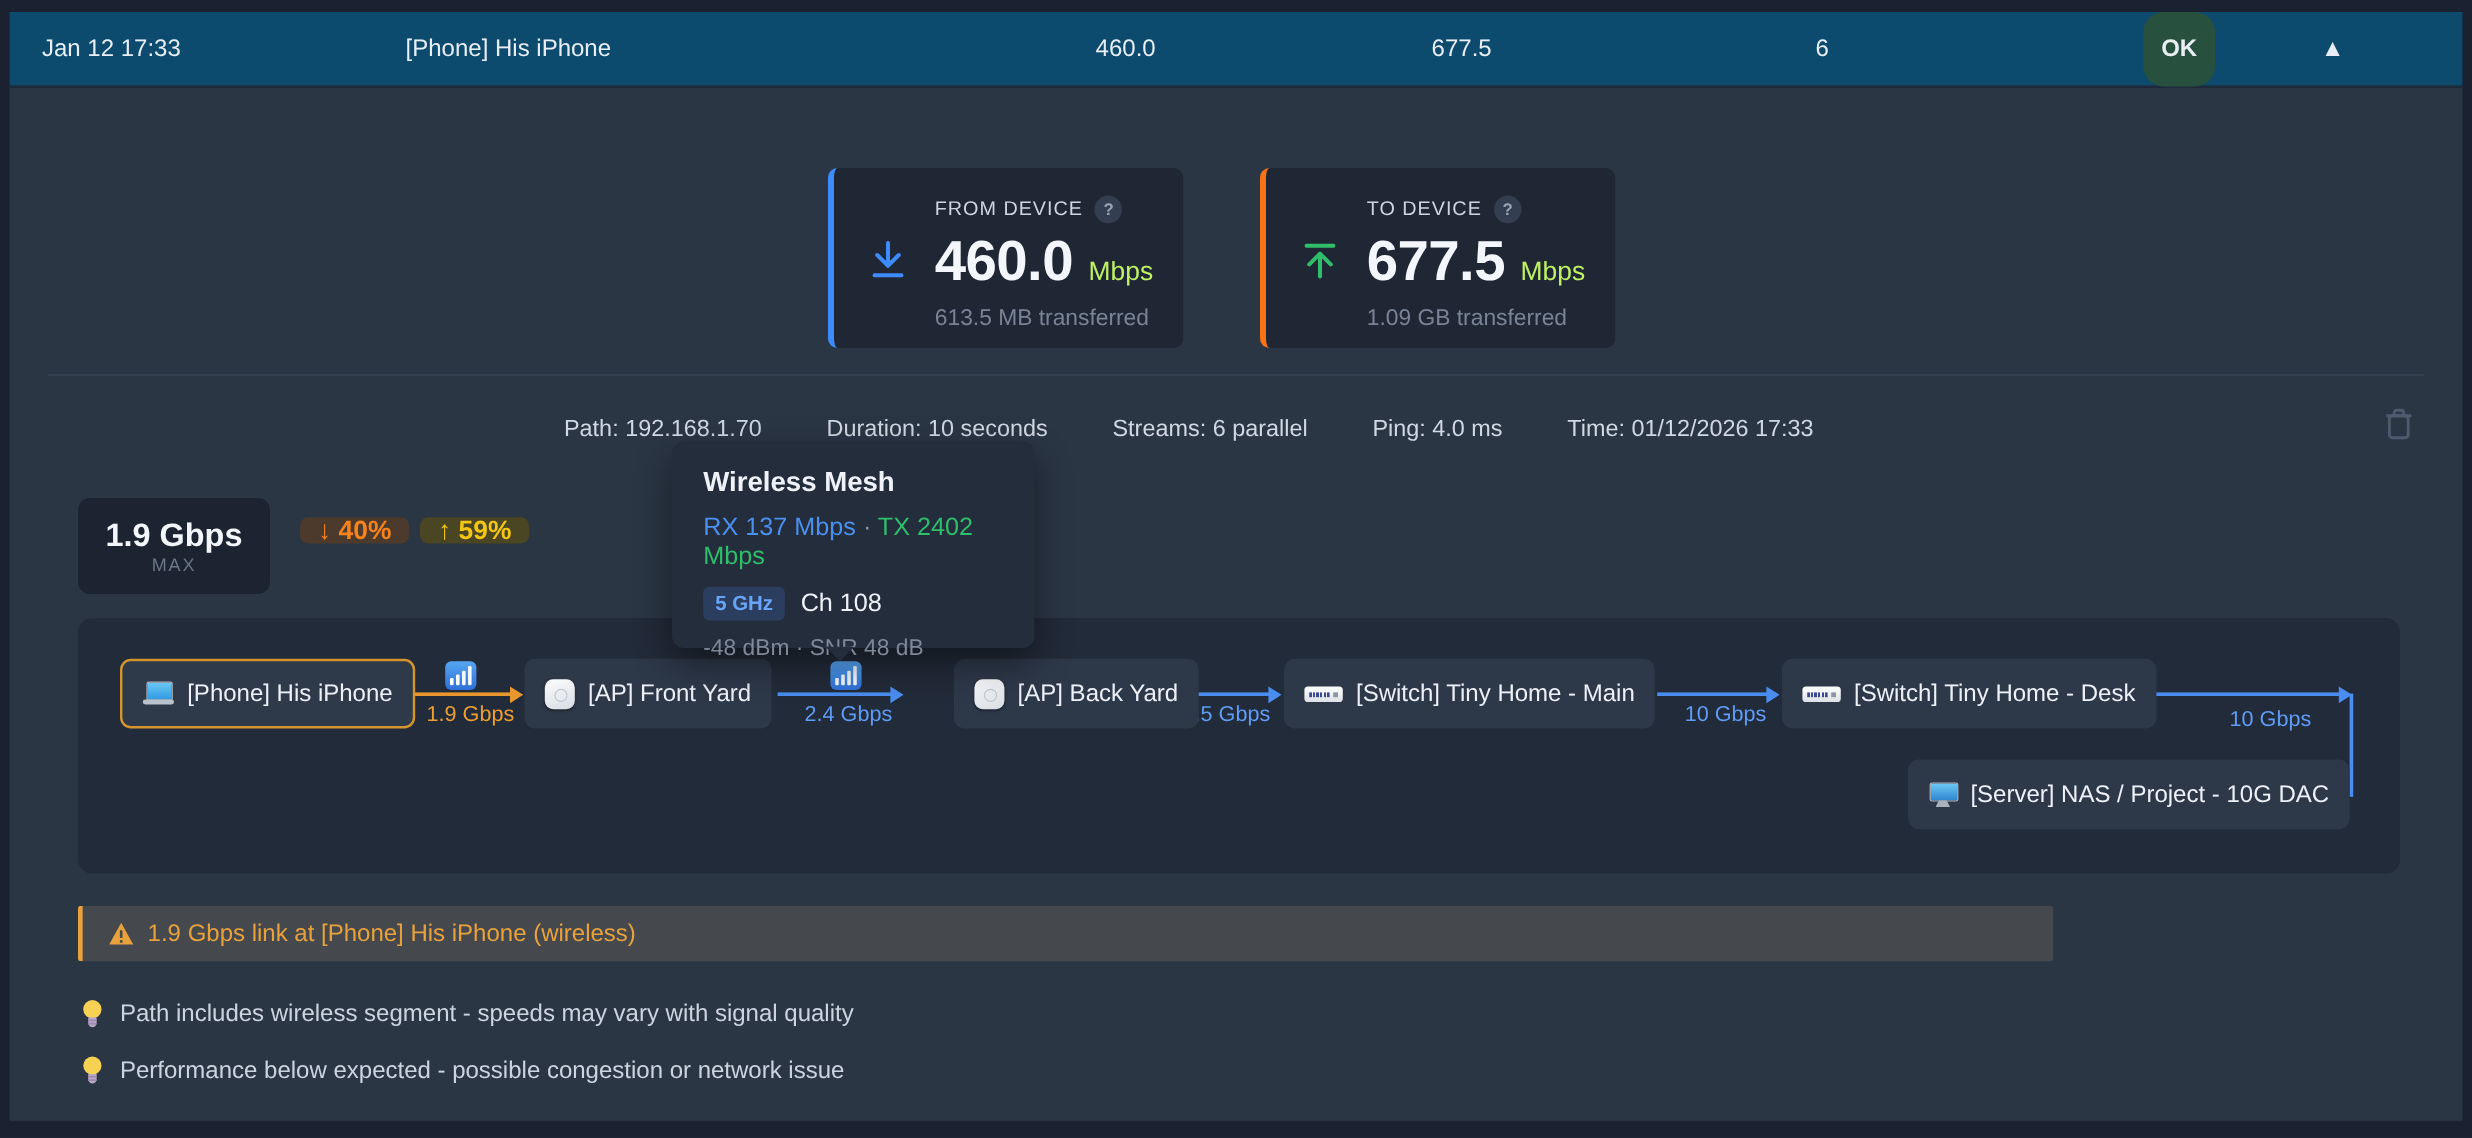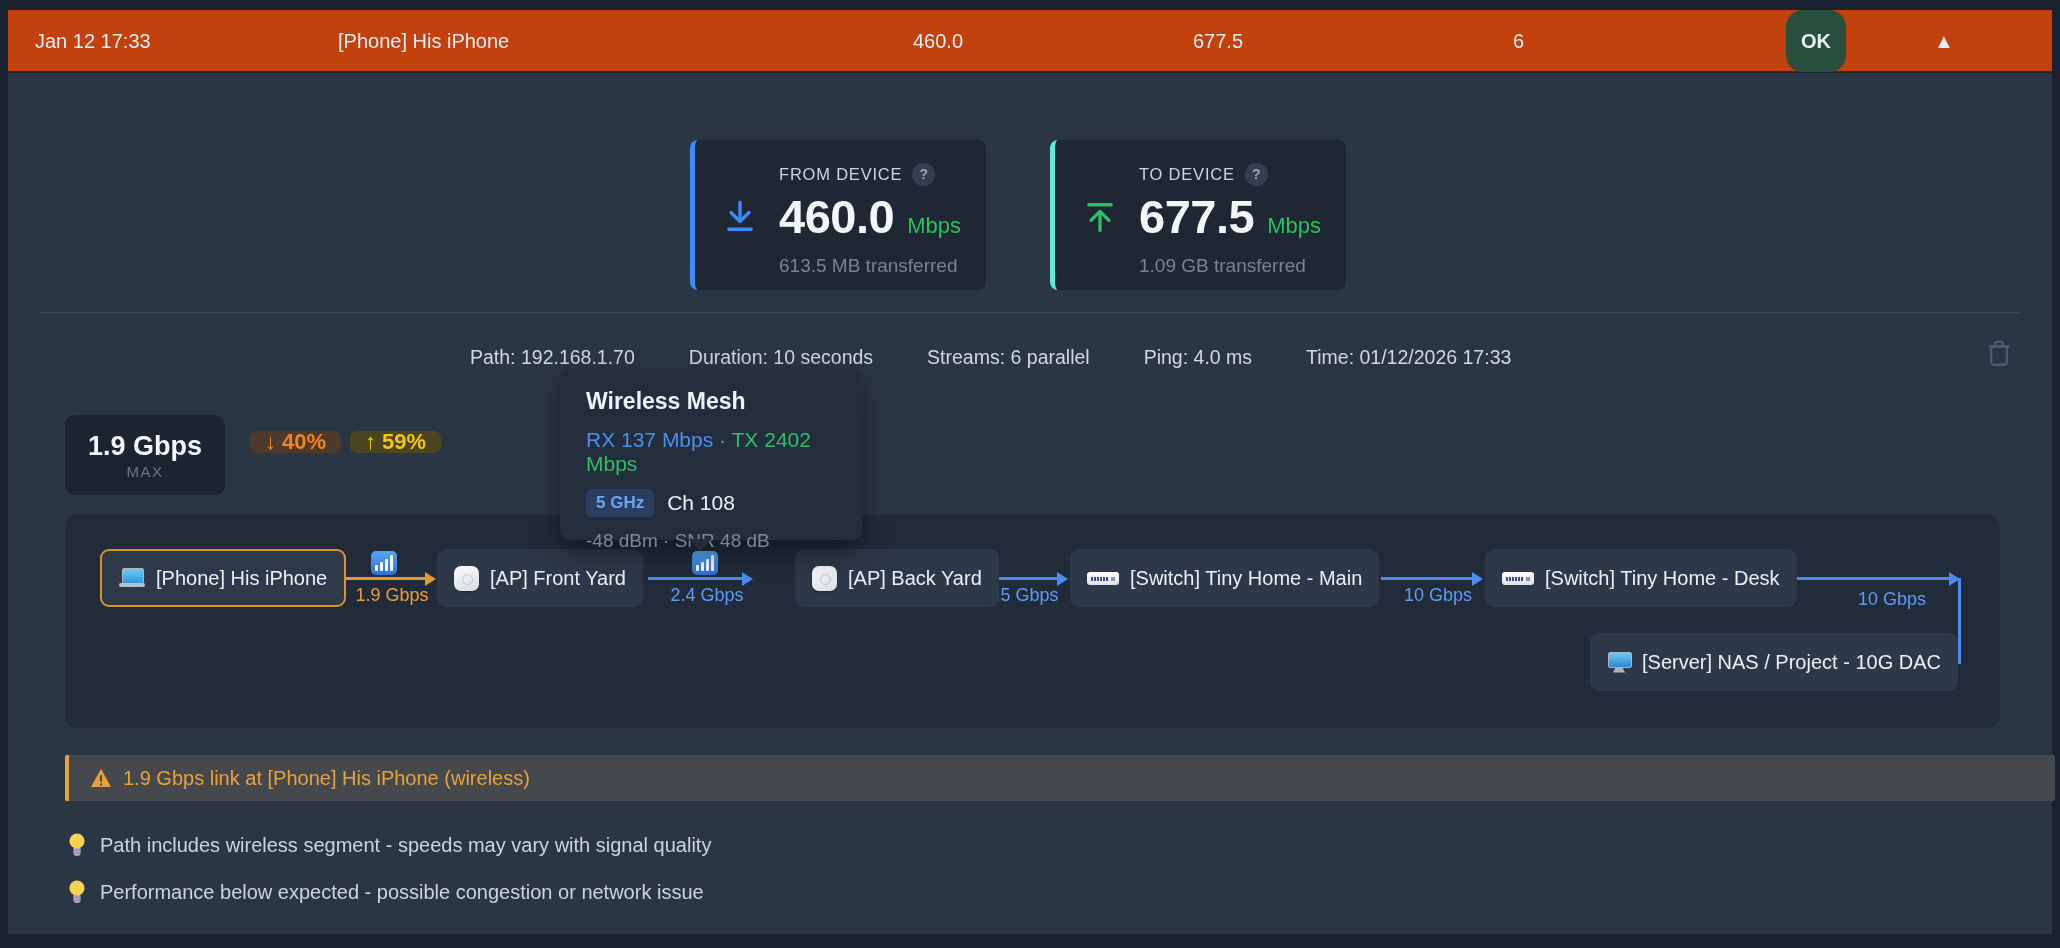"Jan 12 17:33" .header-row { background: #c2410c -> #0c4a6e }
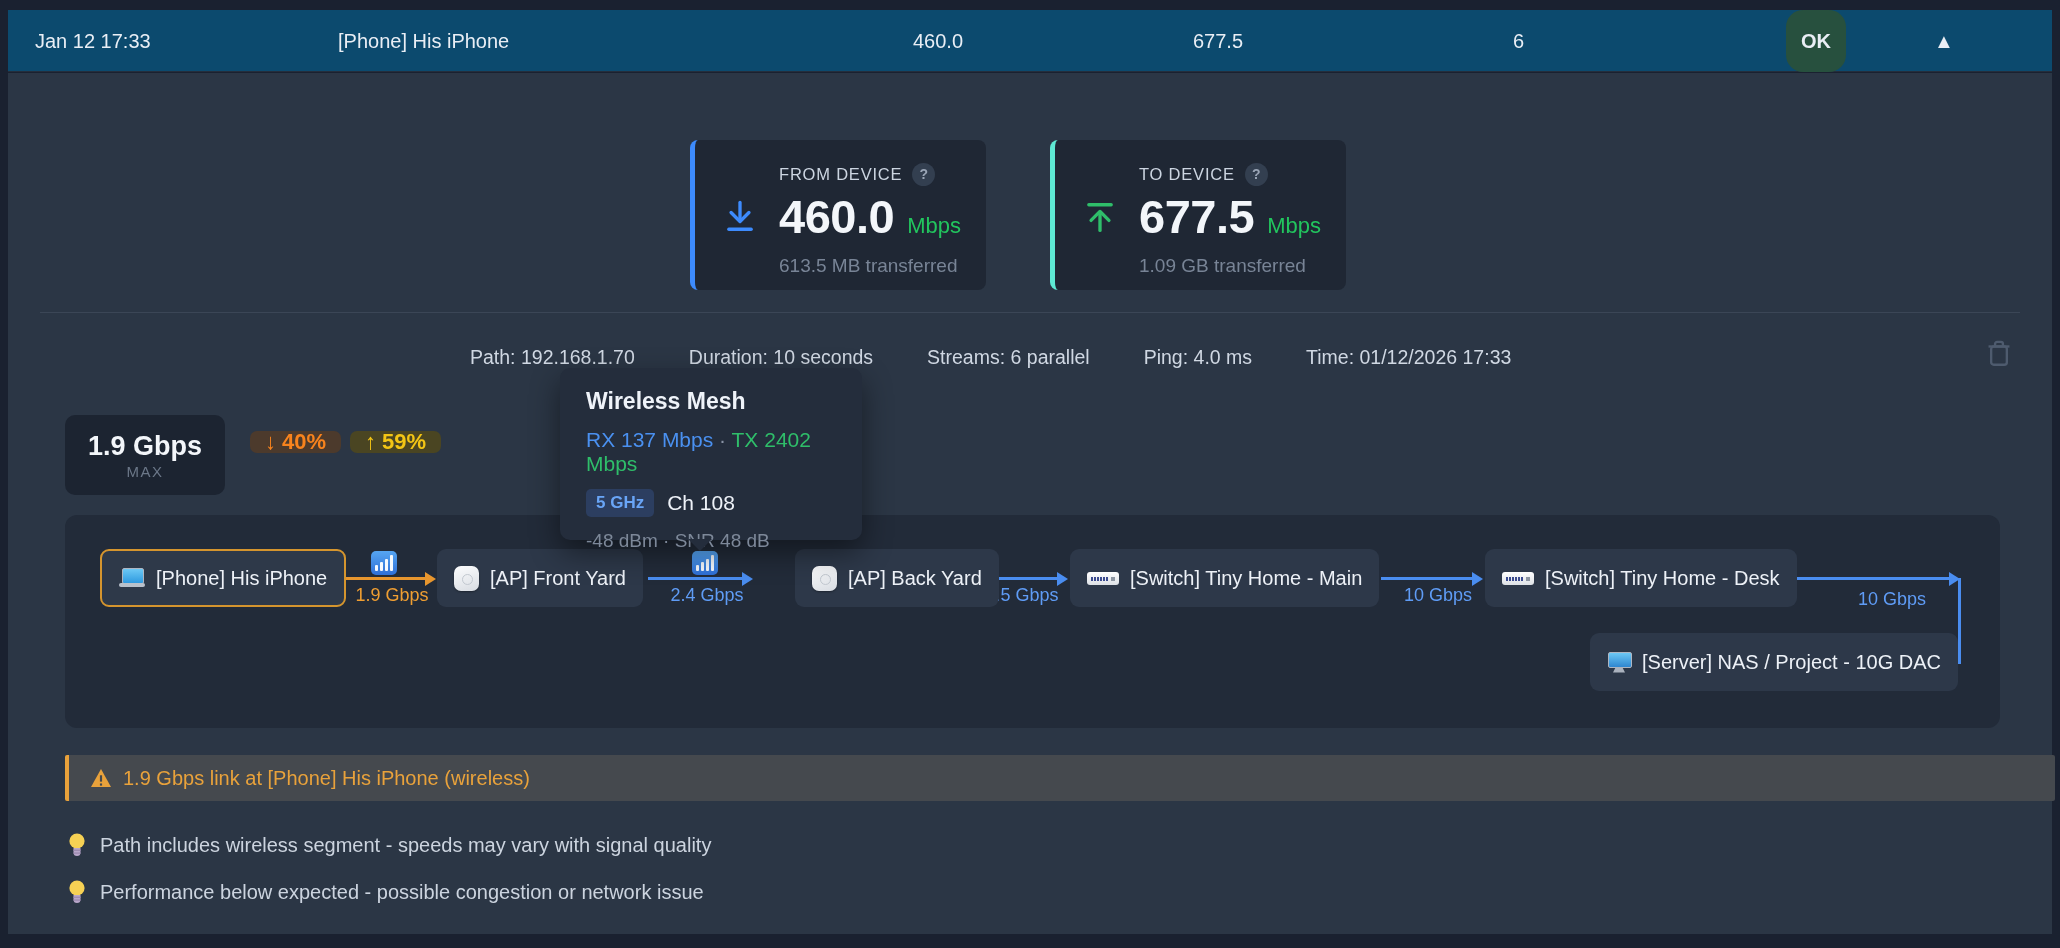"TO DEVICE" .card.to { border-left: 5px solid #5eead4 -> 5px solid #f97316 }
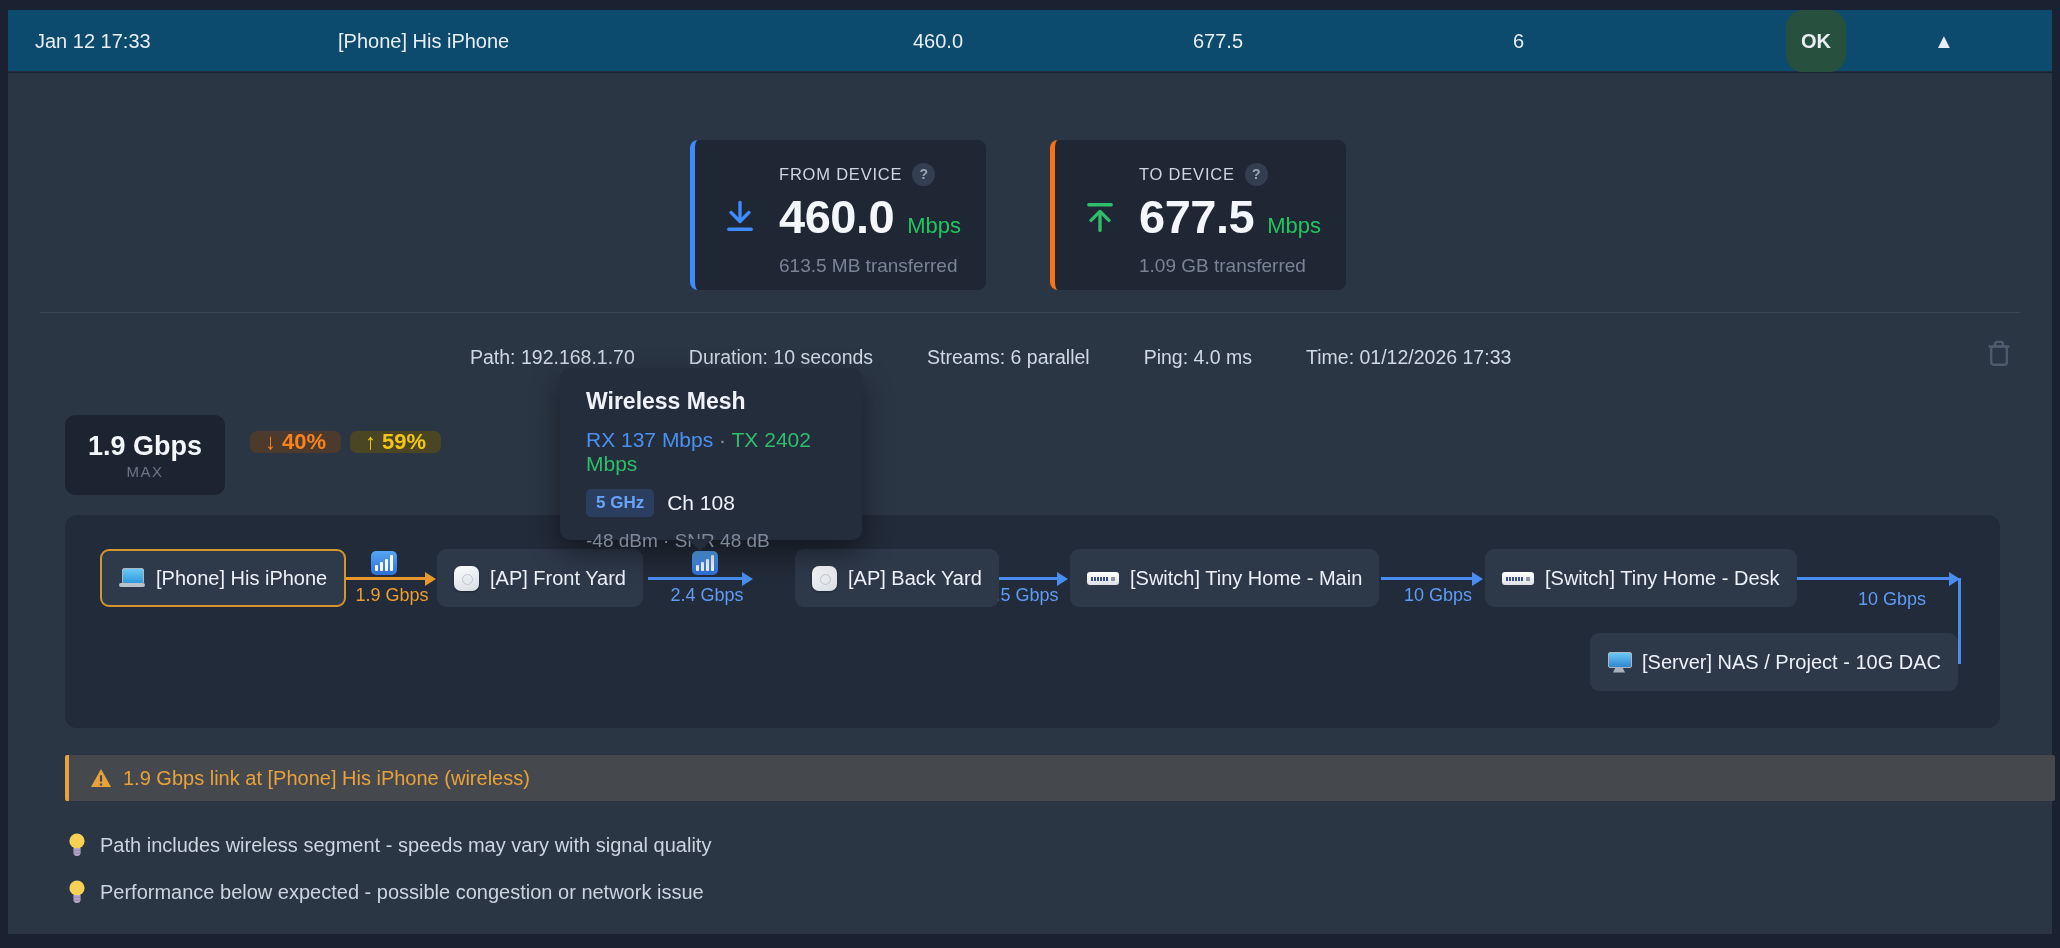"Mbps" .card-unit { color: #22c55e -> #bef264 }
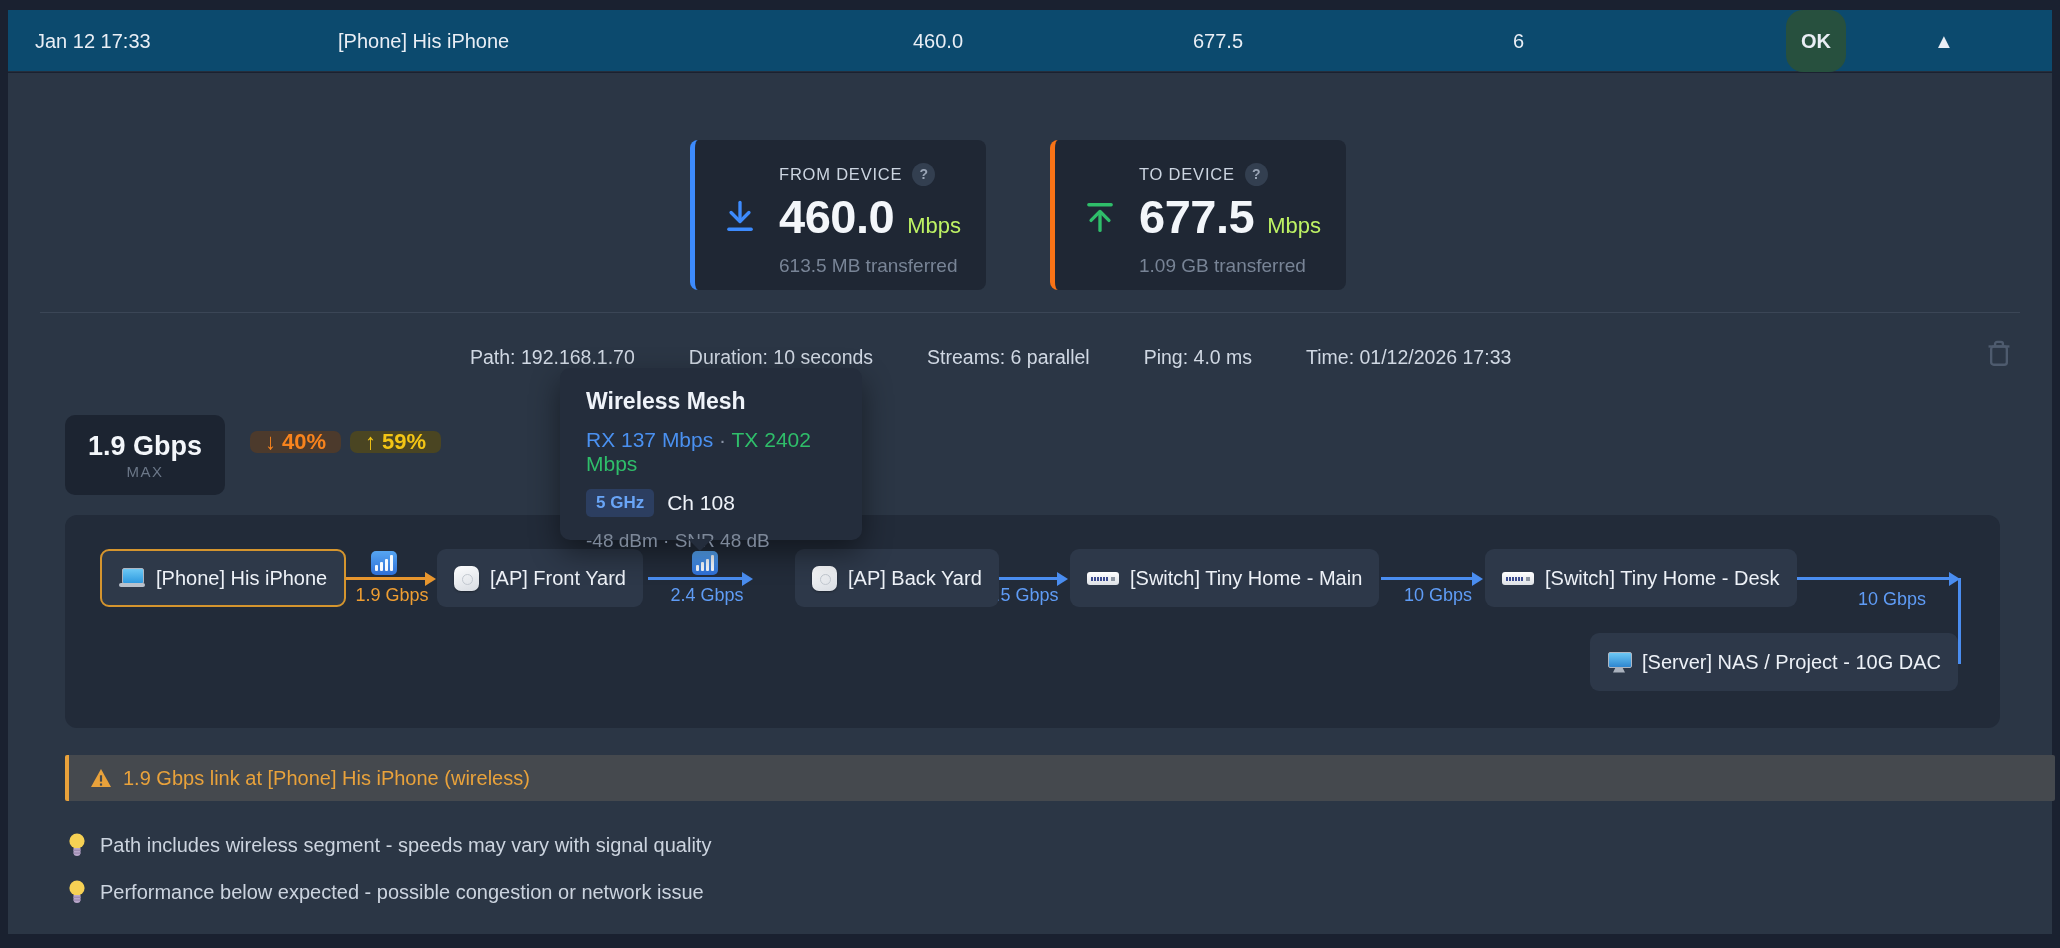"1.9 Gbps link at [Phone]" .warning-bar { width: 1990px -> 1646px }
